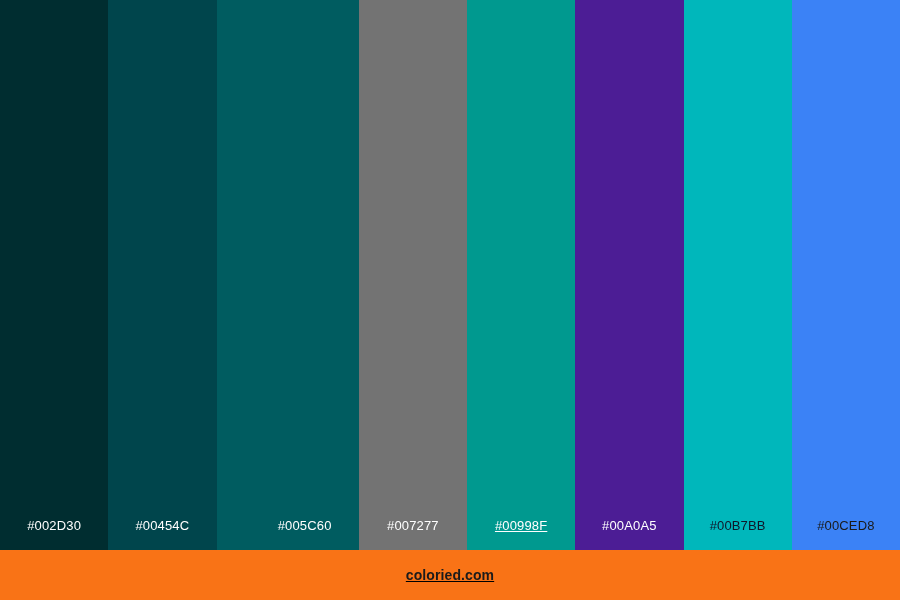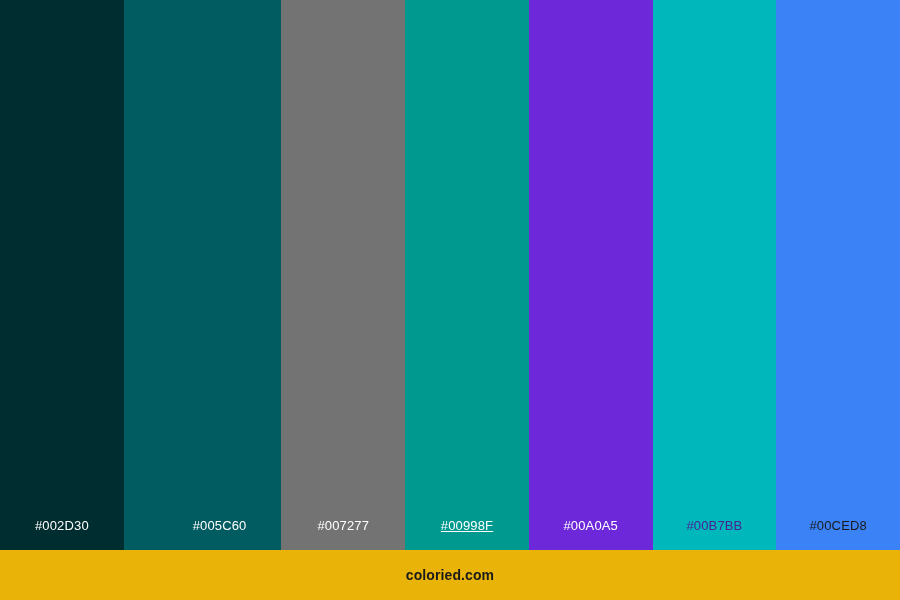"#00454C" div.swatch { html: none -> <div> <span>#00454C</span> </div> }
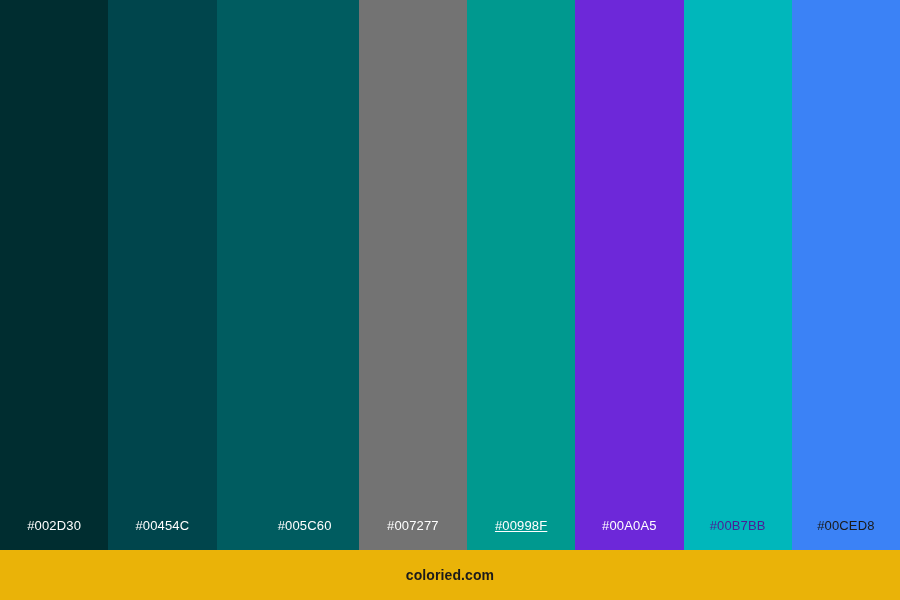"#00A0A5" div.swatch { background-color: #6d28d9 -> #4c1d95 }
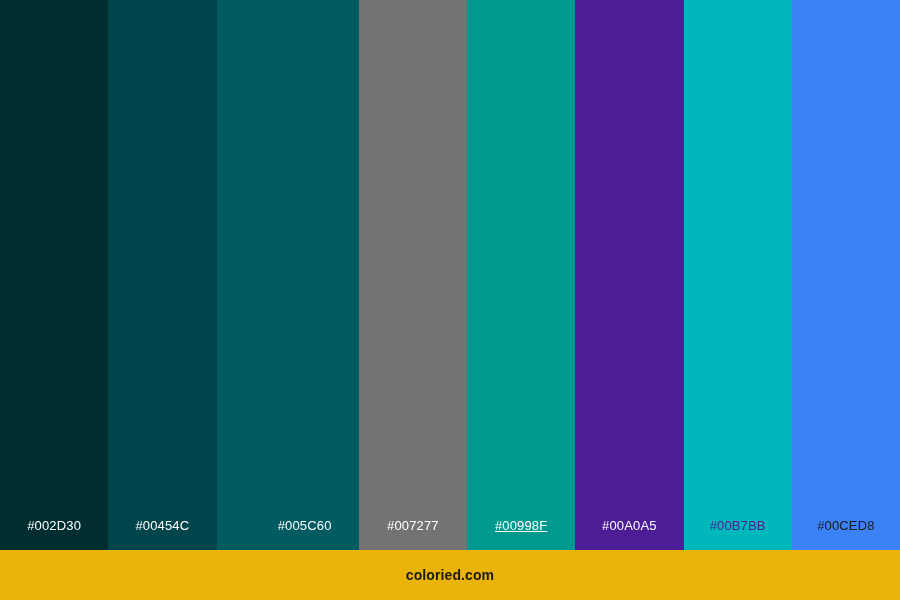"#00B7BB" span.swatch-label { color: #4c1d95 -> #0f172a }
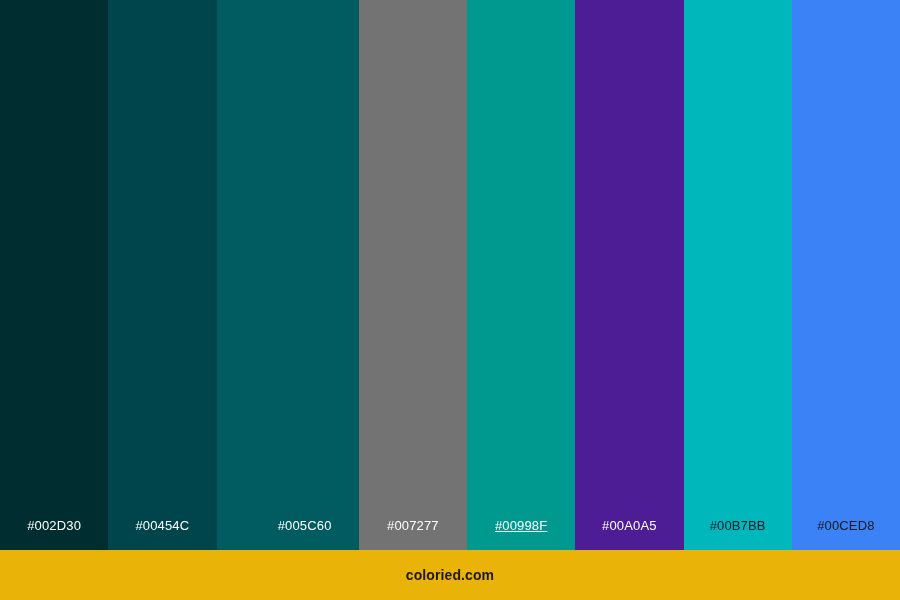"coloried.com" div { background-color: #eab308 -> #f97316; text-decoration: none -> underline }
